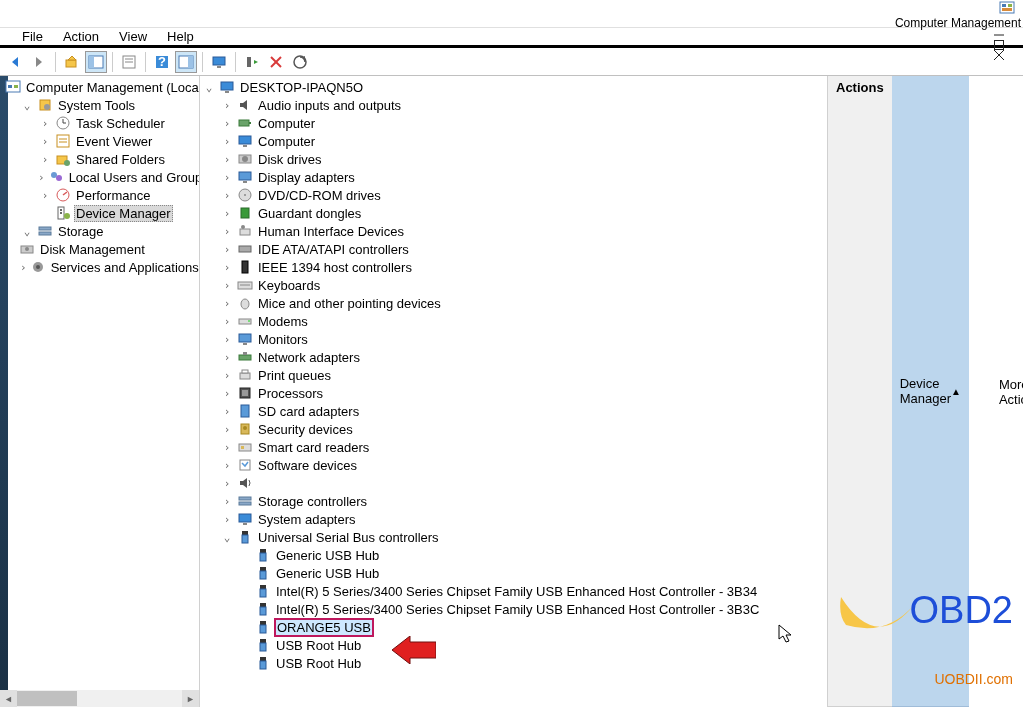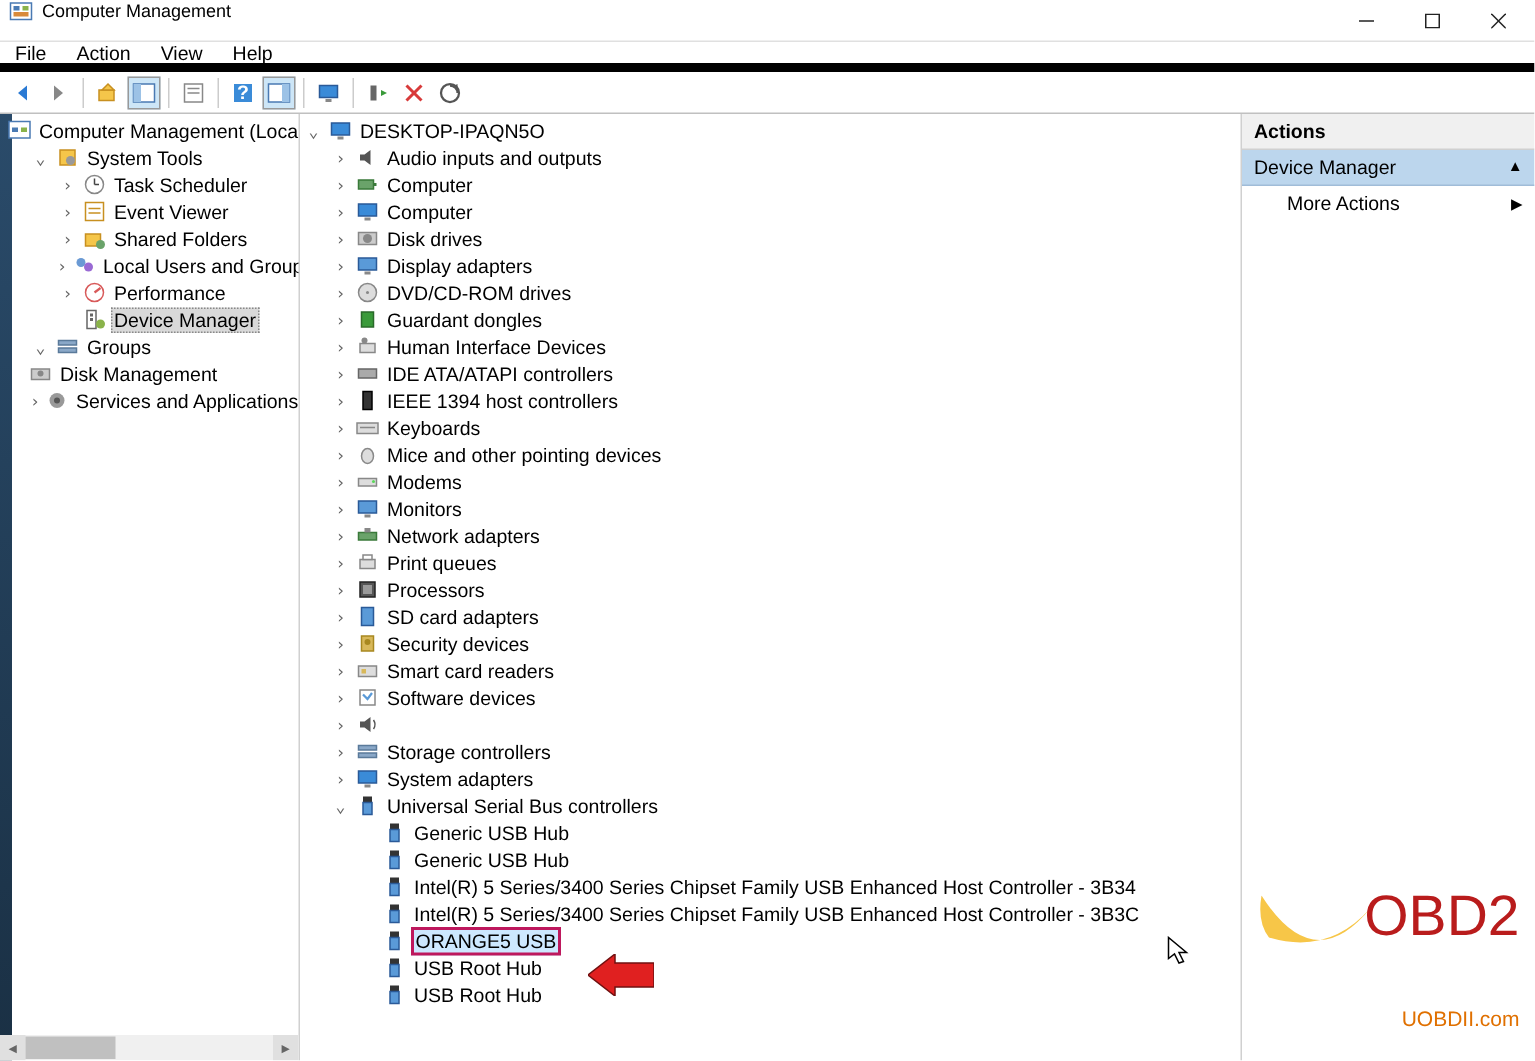"Computer Management" .titlebar { align-items: flex-start -> flex-end; flex-direction: none -> column }
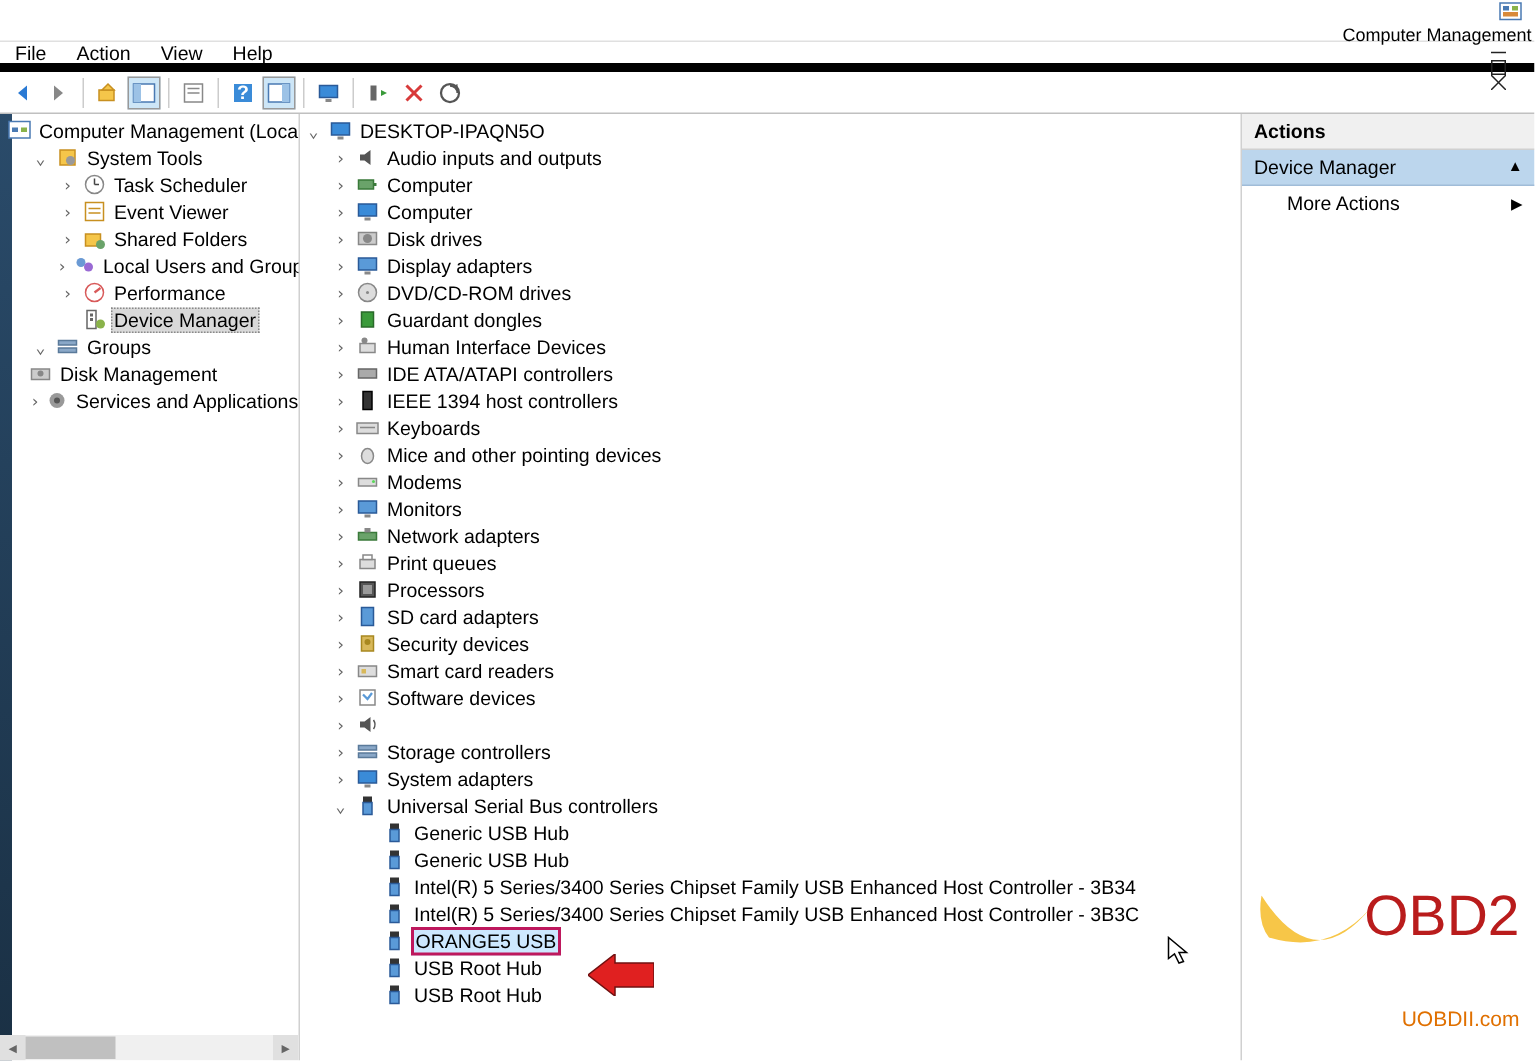"File" .menubar { border-bottom: 6px solid #000000 -> 3px solid #000000; padding: 0 0 -> 0 12px }
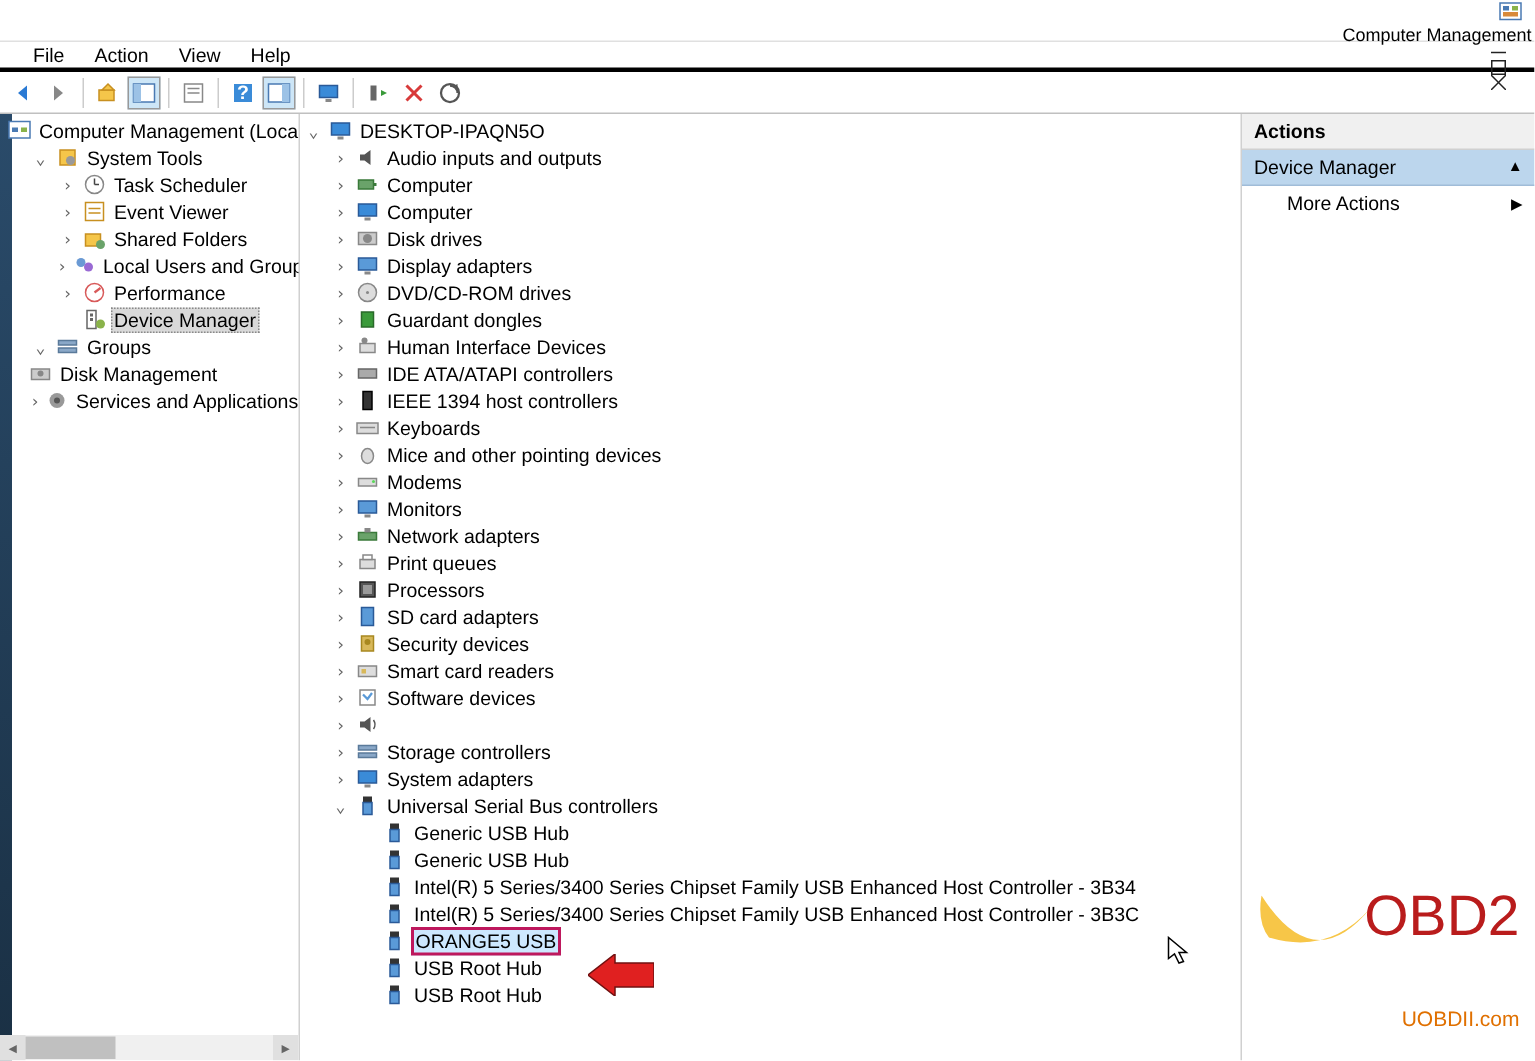"Actions" .rightpane { flex-direction: column -> row }
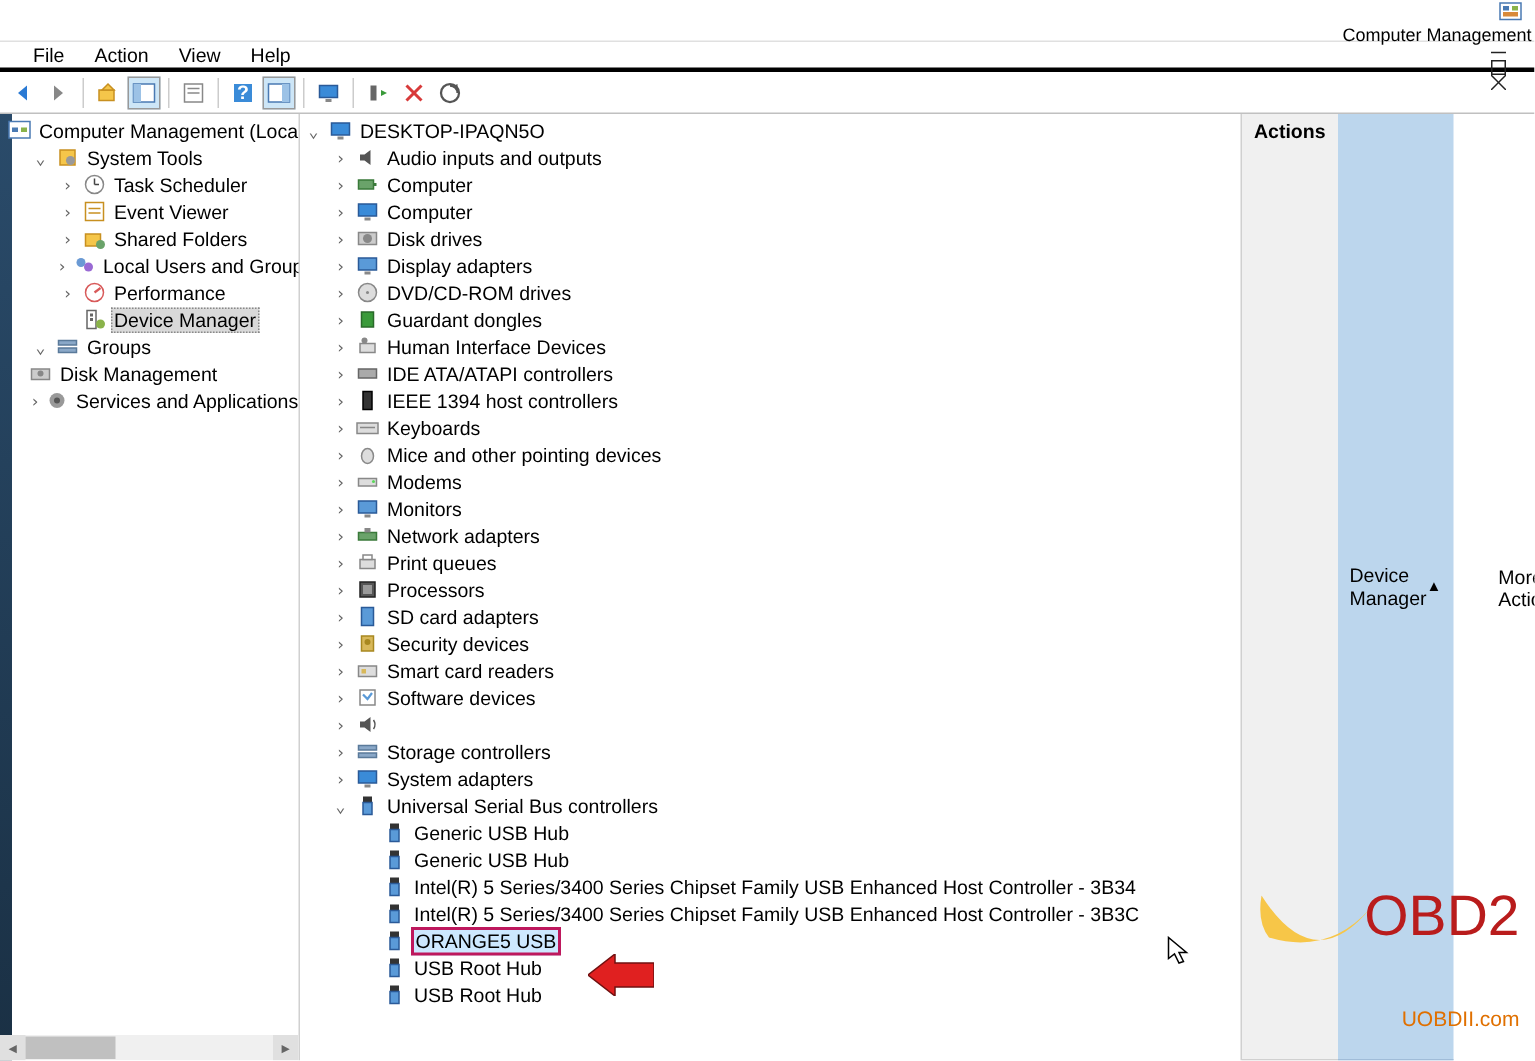"Groups" span.lbl { text: Groups -> Storage }
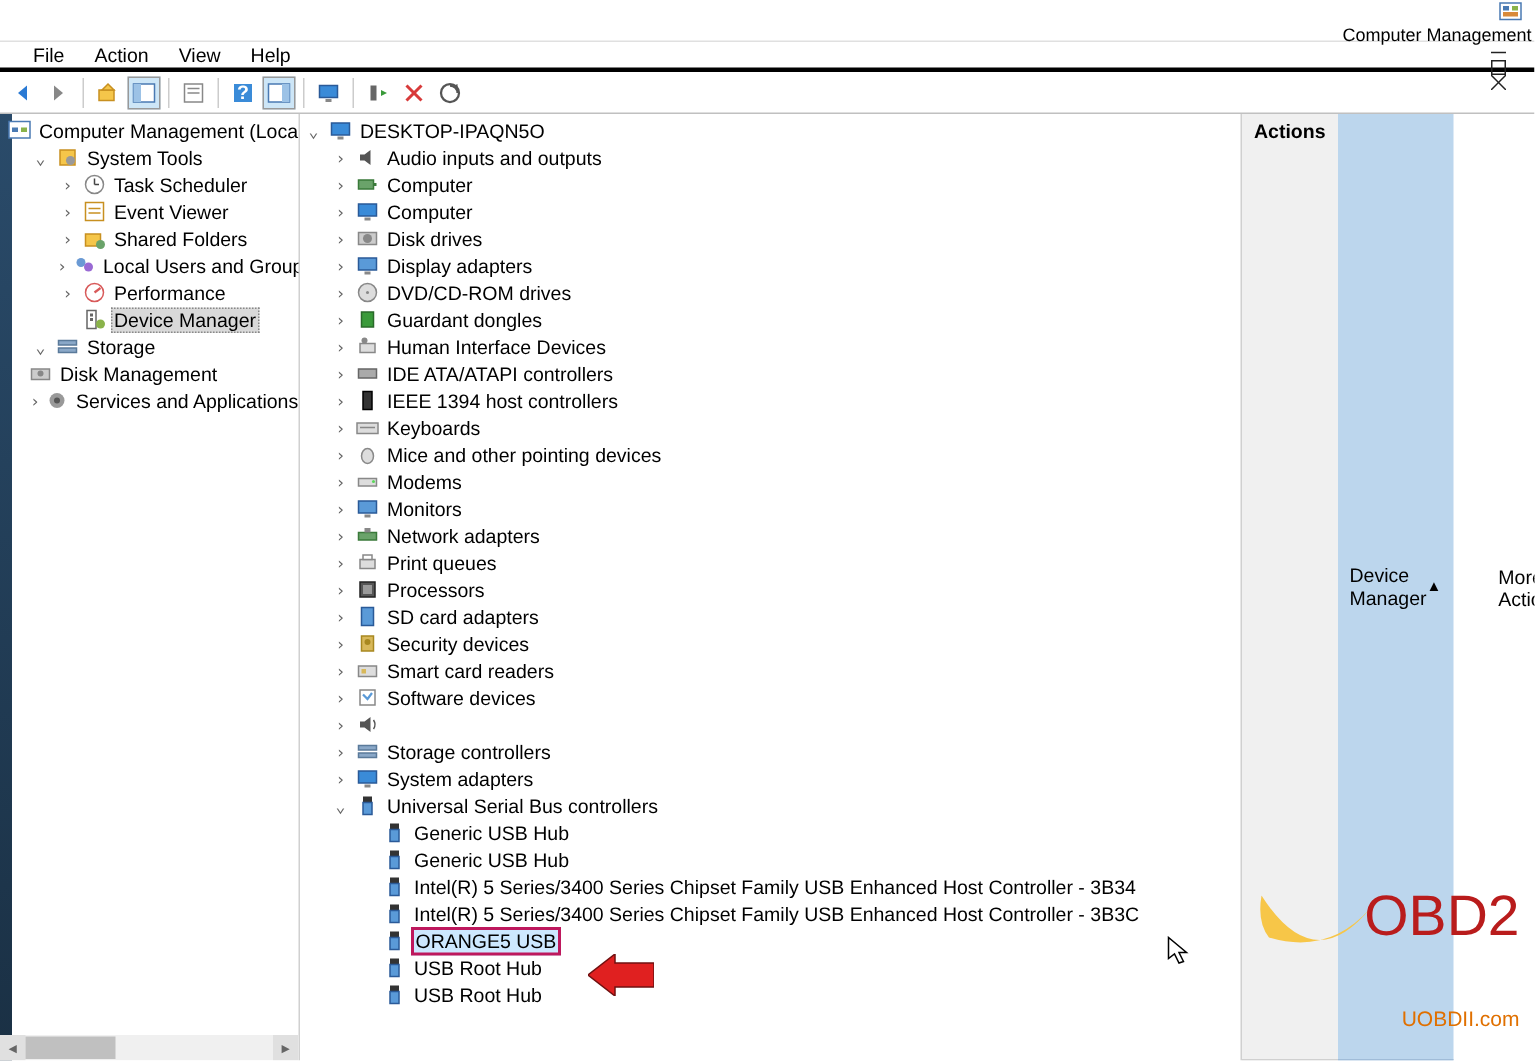"OBD2" .watermark .big { color: #b91c1c -> #1d4ed8 }
